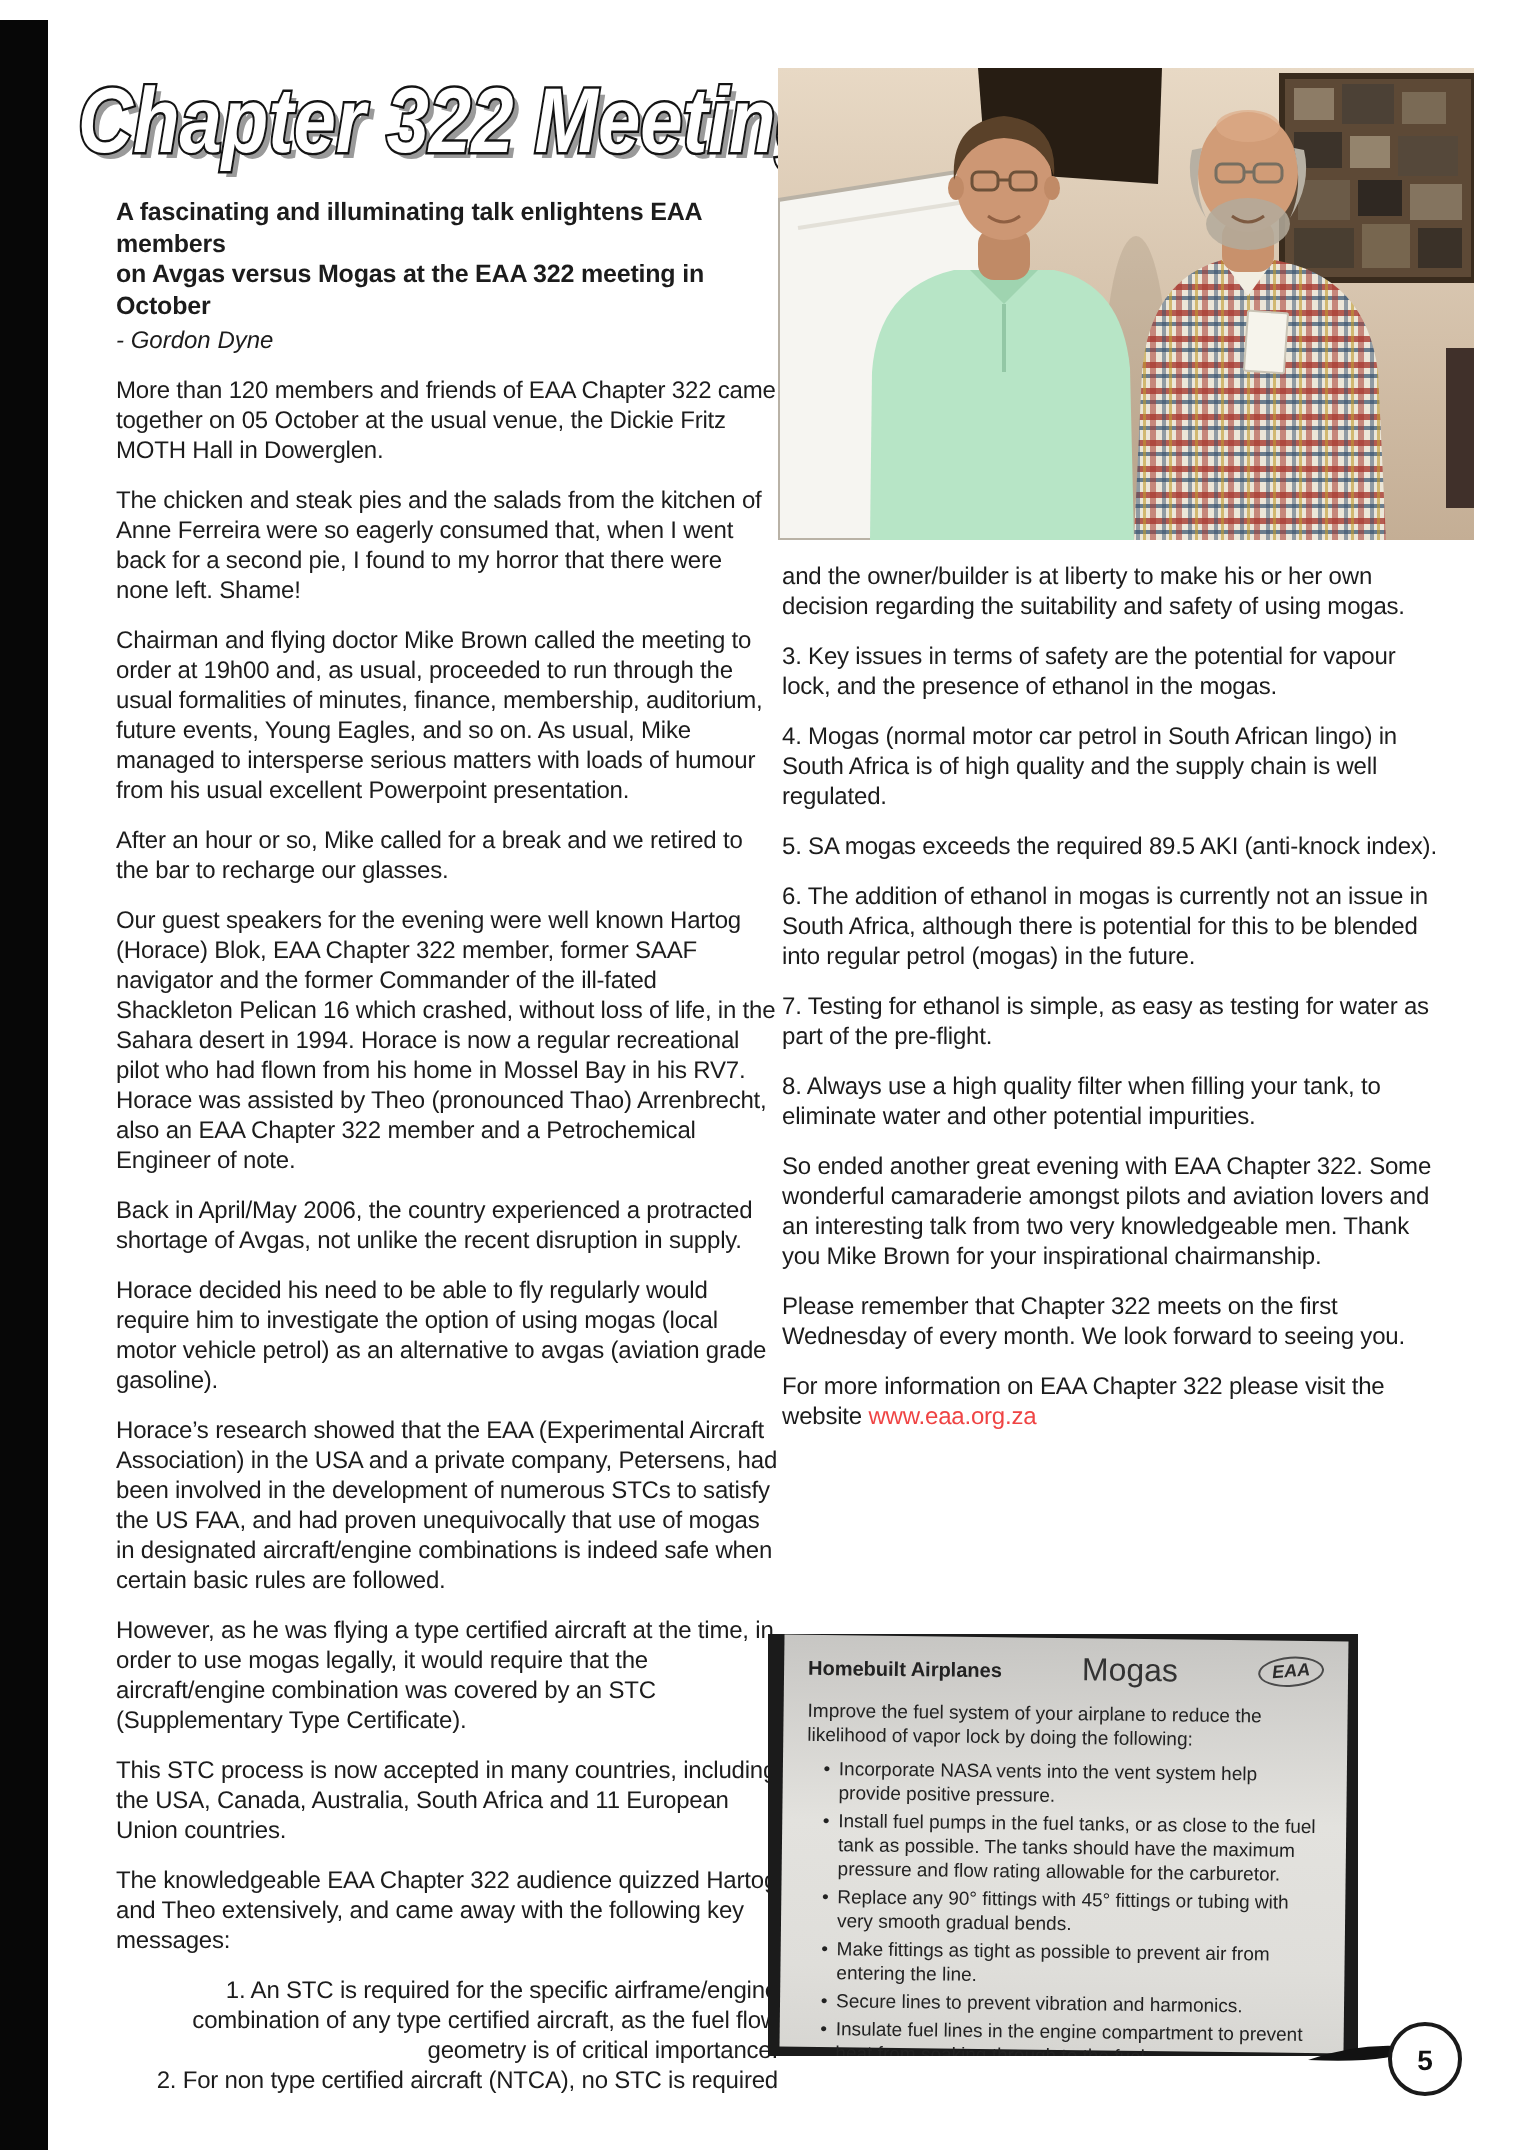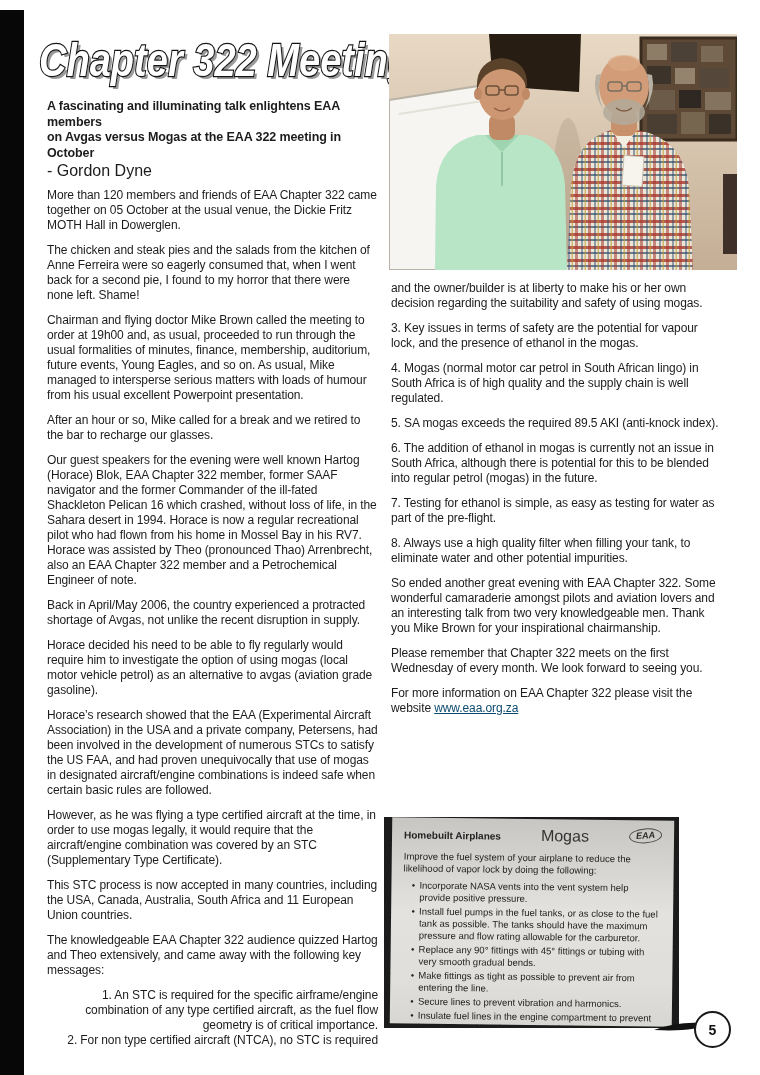"A fascinating and illuminating talk" .col-left { left: 47px -> 58px }
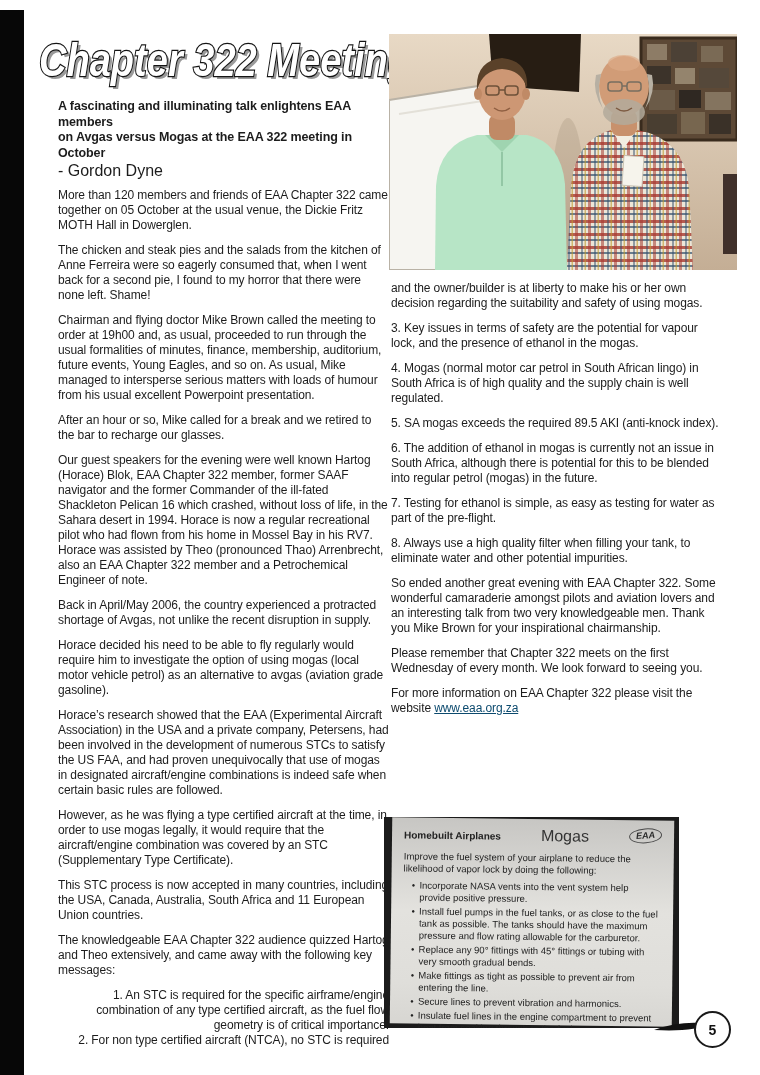"- Gordon Dyne" .byline { font-size: 16px -> 12px; font-style: none -> italic }
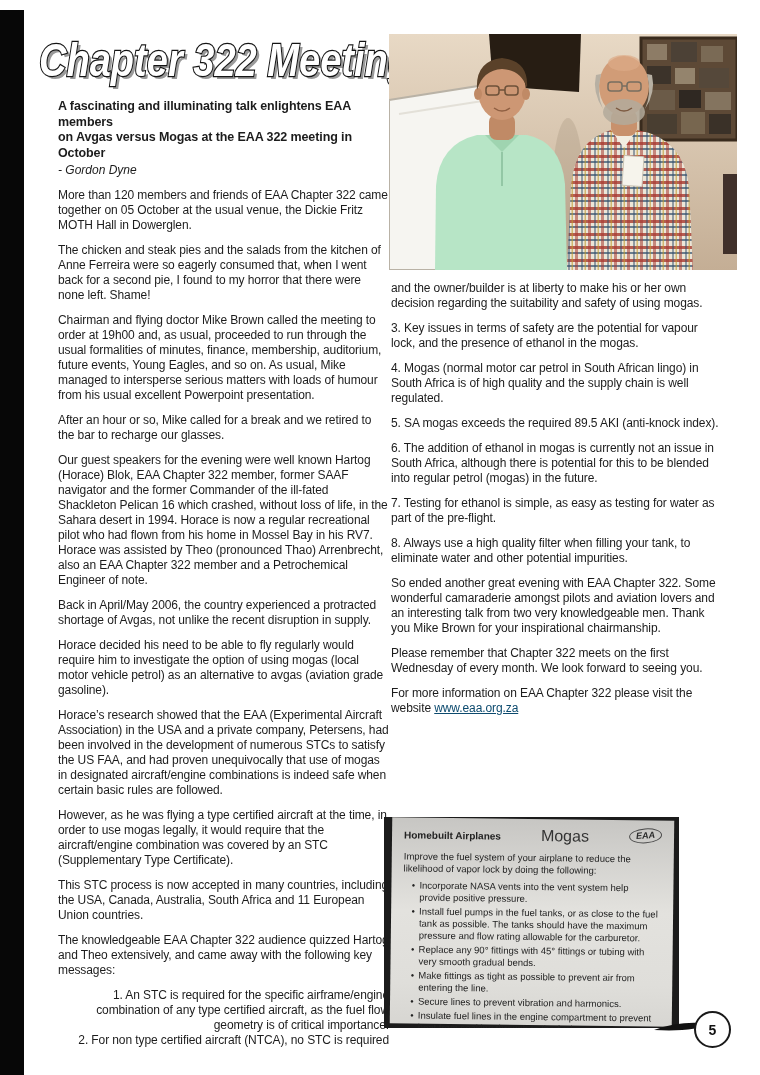"www.eaa.org.za" a.weblink { color: #0c4a6e -> #ef4444; text-decoration: underline -> none }
